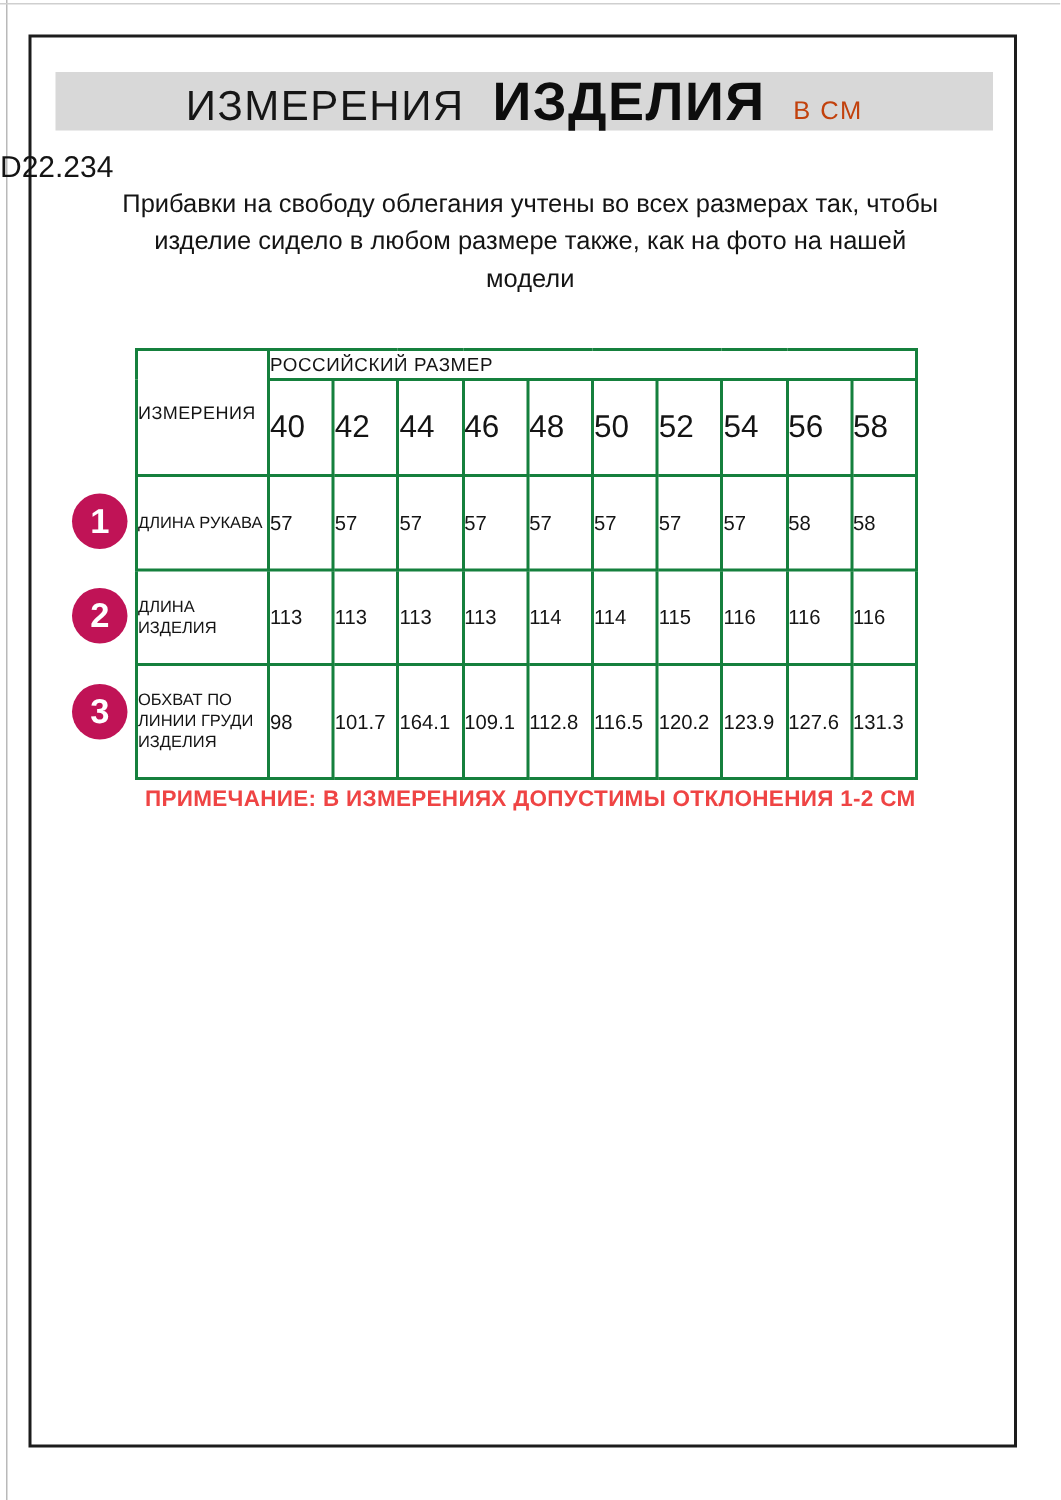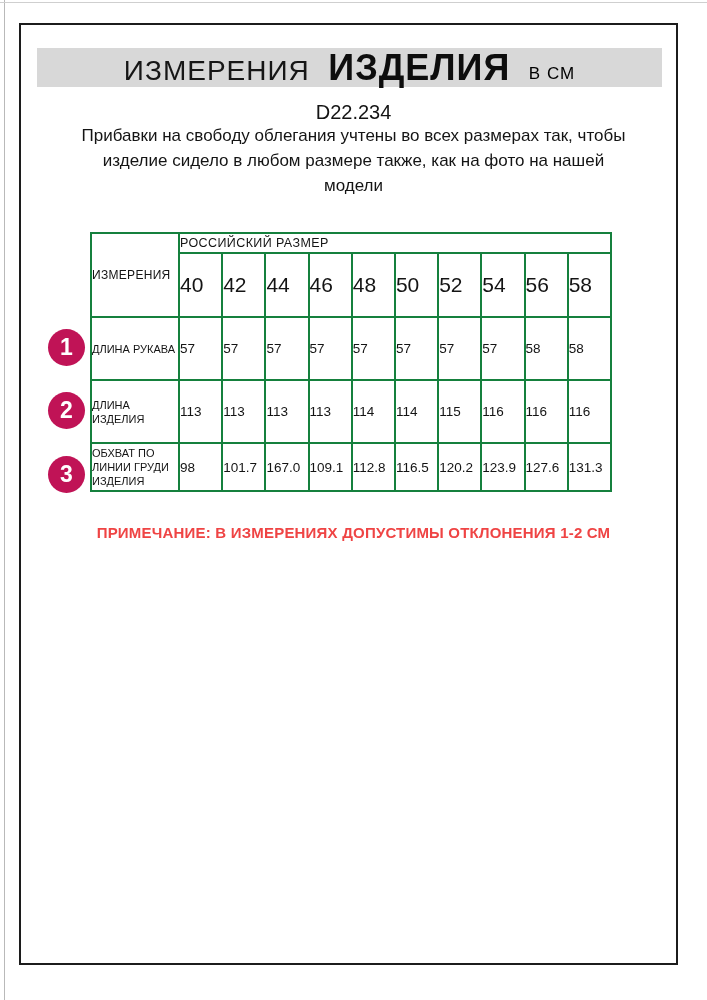"В СМ" .title-unit { color: #000000 -> #c2410c }
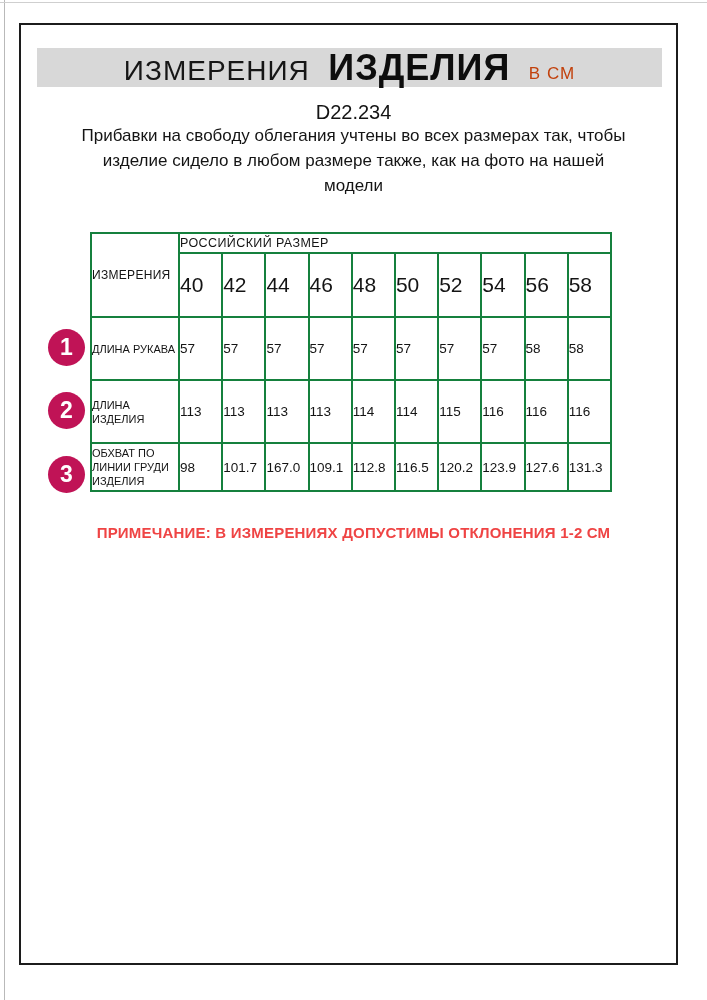"D22.234" .product-code { text-align: center -> left }
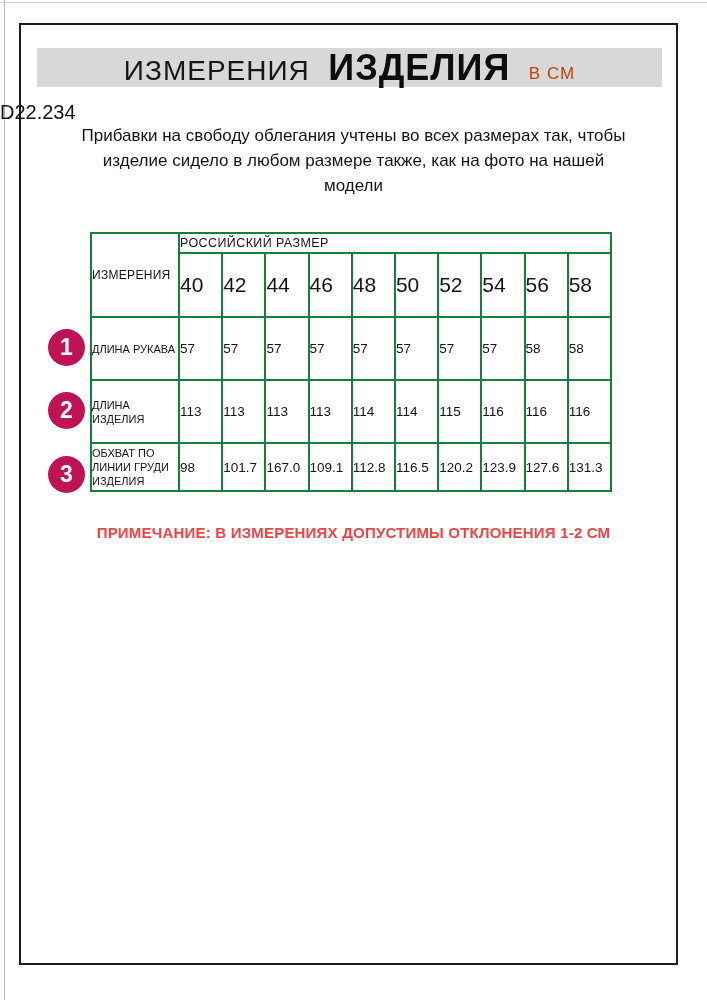"ОБХВАТ ПО ЛИНИИ ГРУДИ ИЗДЕЛИЯ" tr.data-row-3 { height: 48px -> 76px }
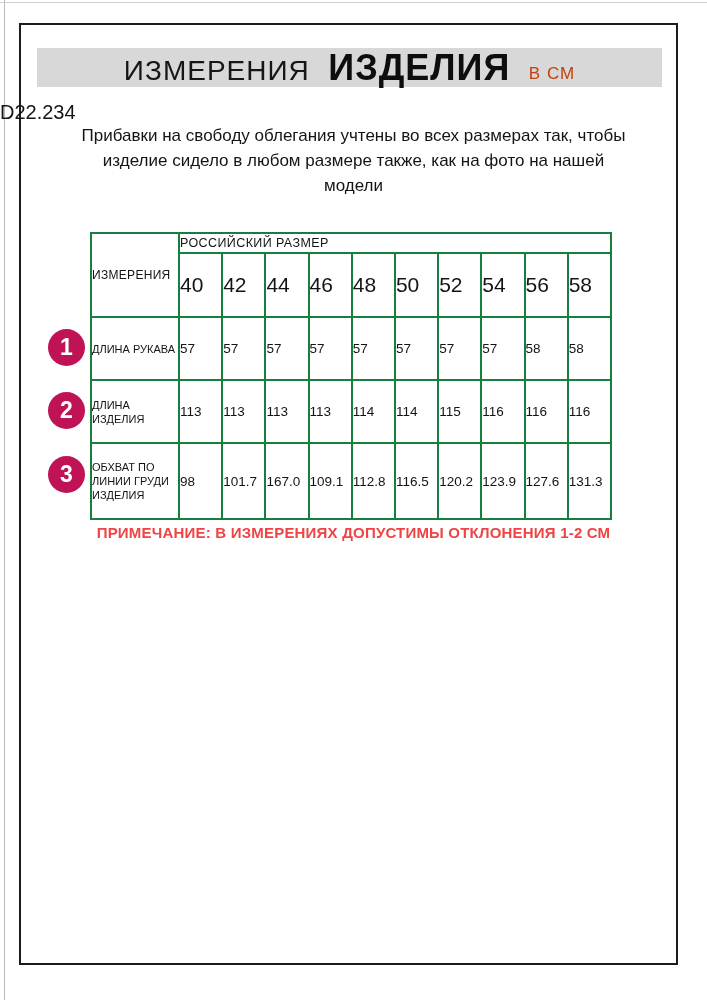"167.0" td.value-cell { text: 167.0 -> 164.1 }
